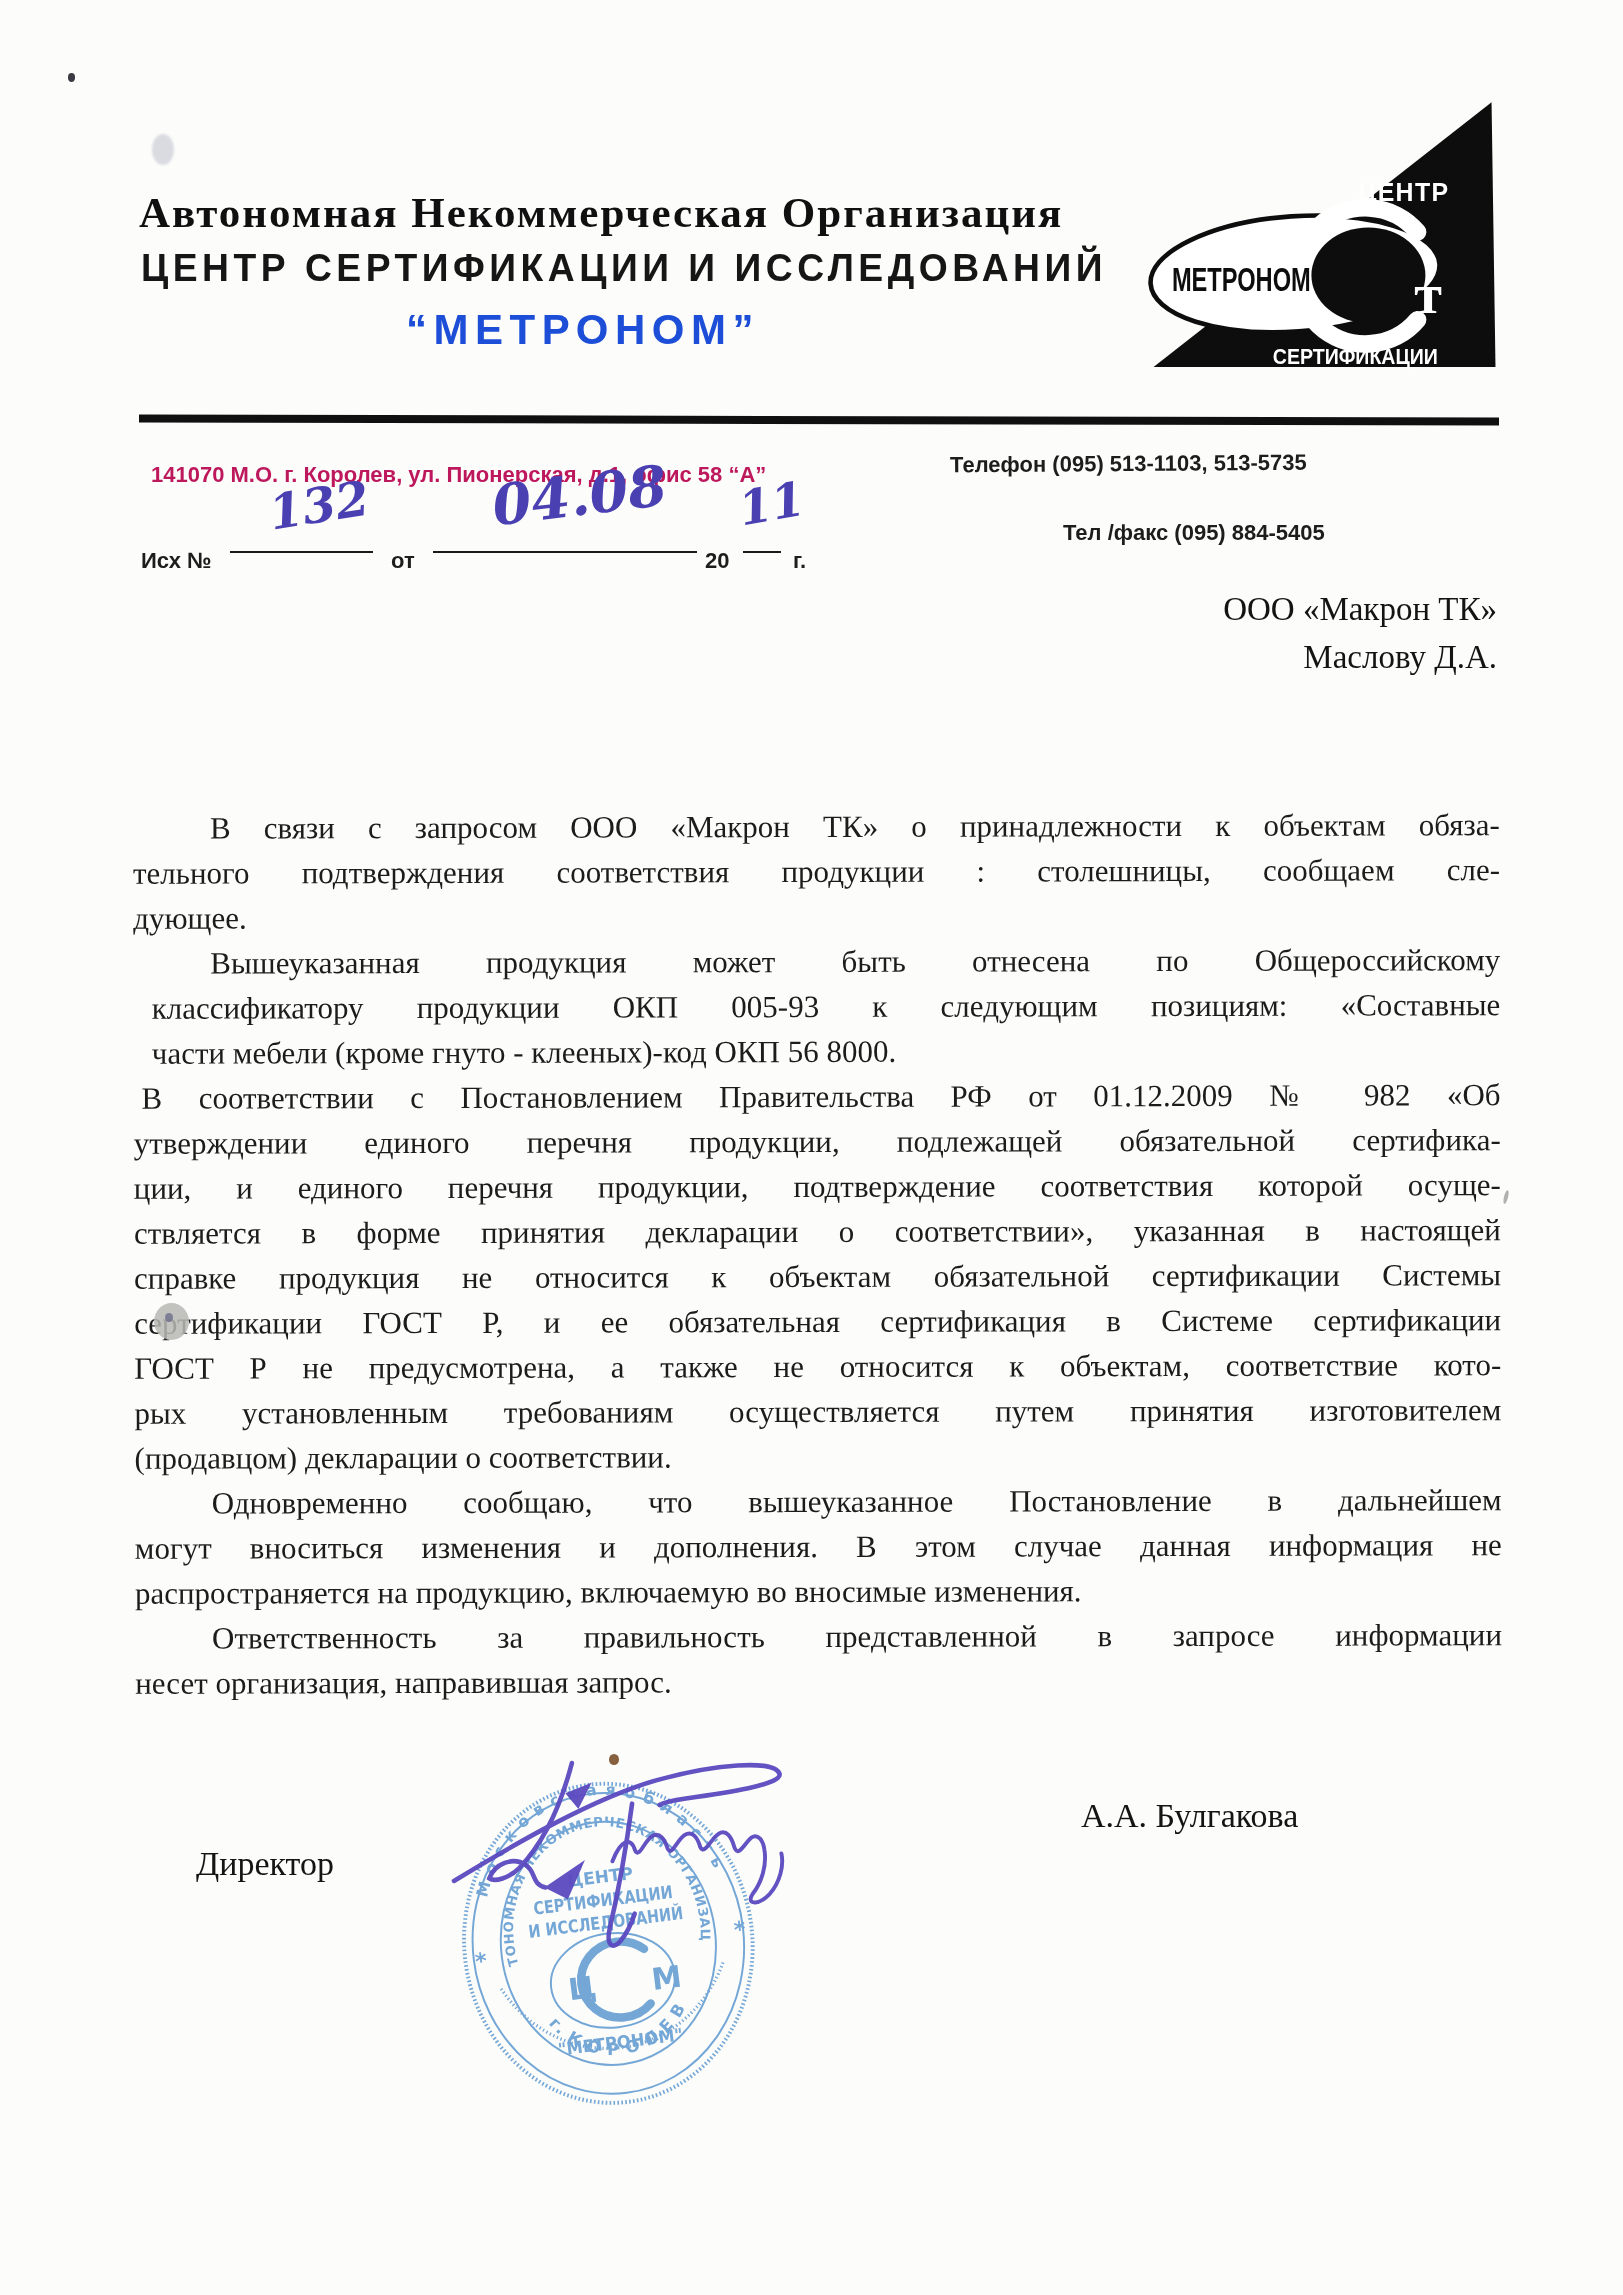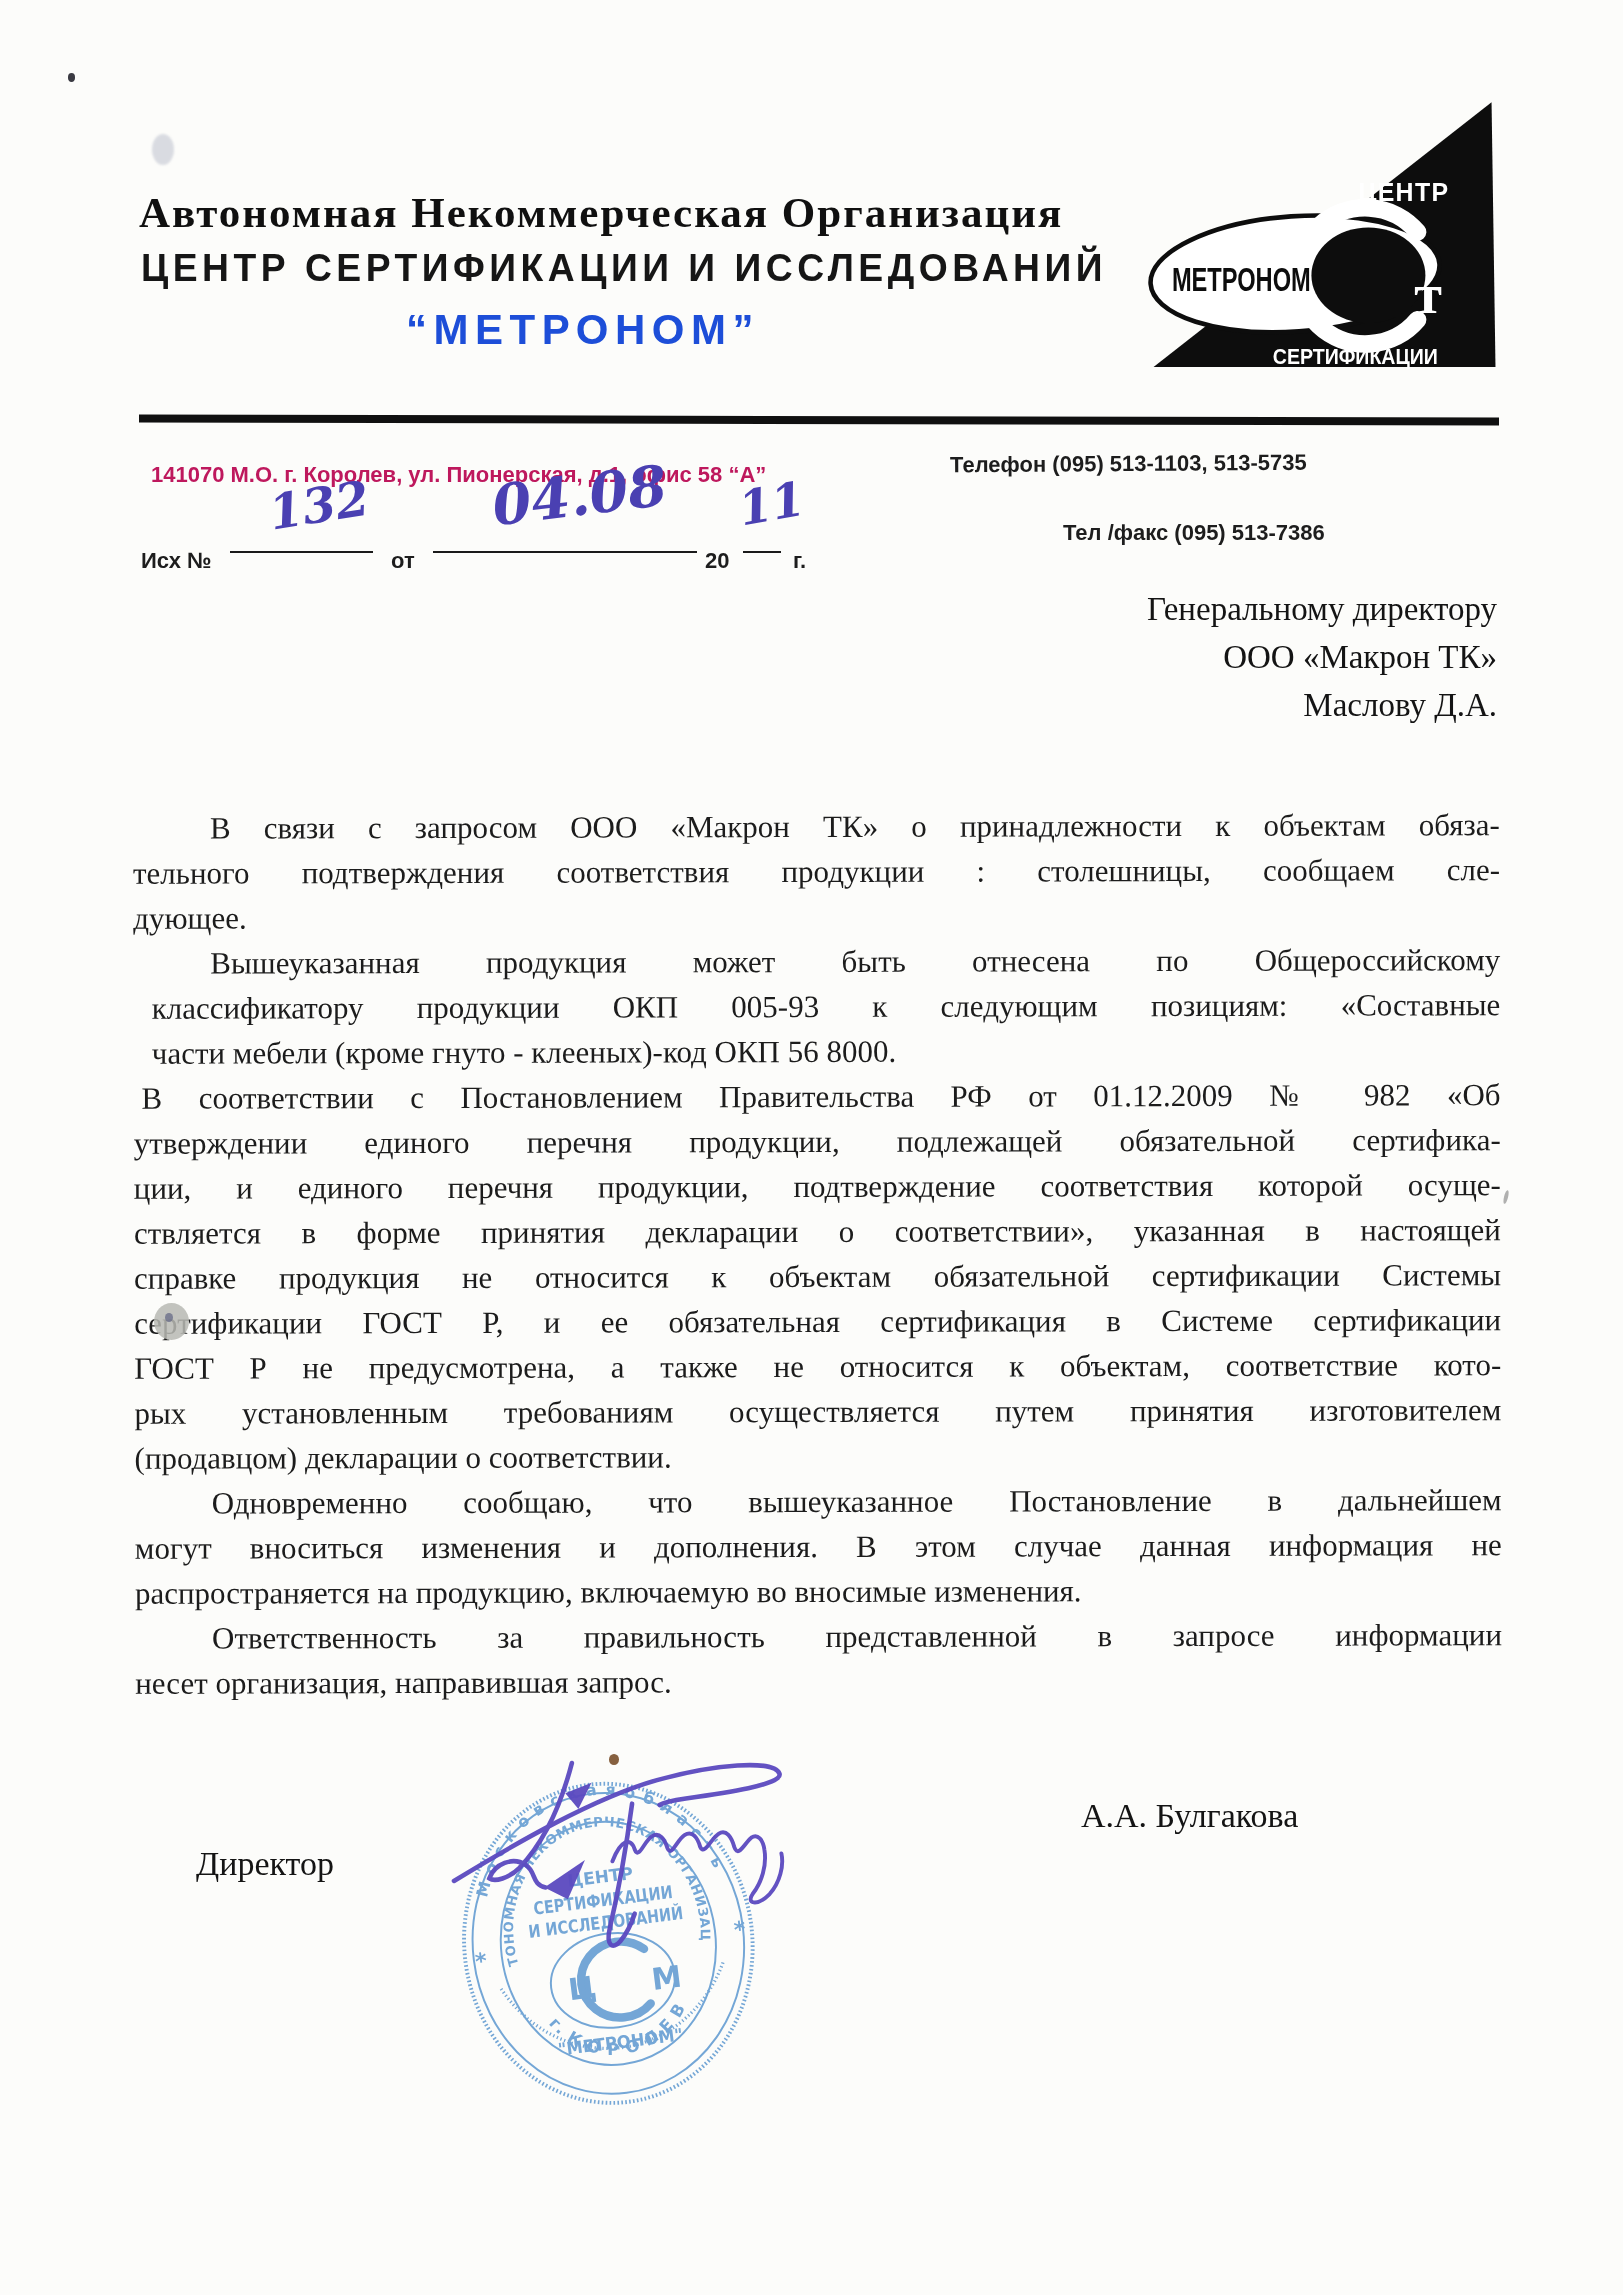"Тел /факс (095) 513-7386" div.abs { text: 513-7386 -> 884-5405 }
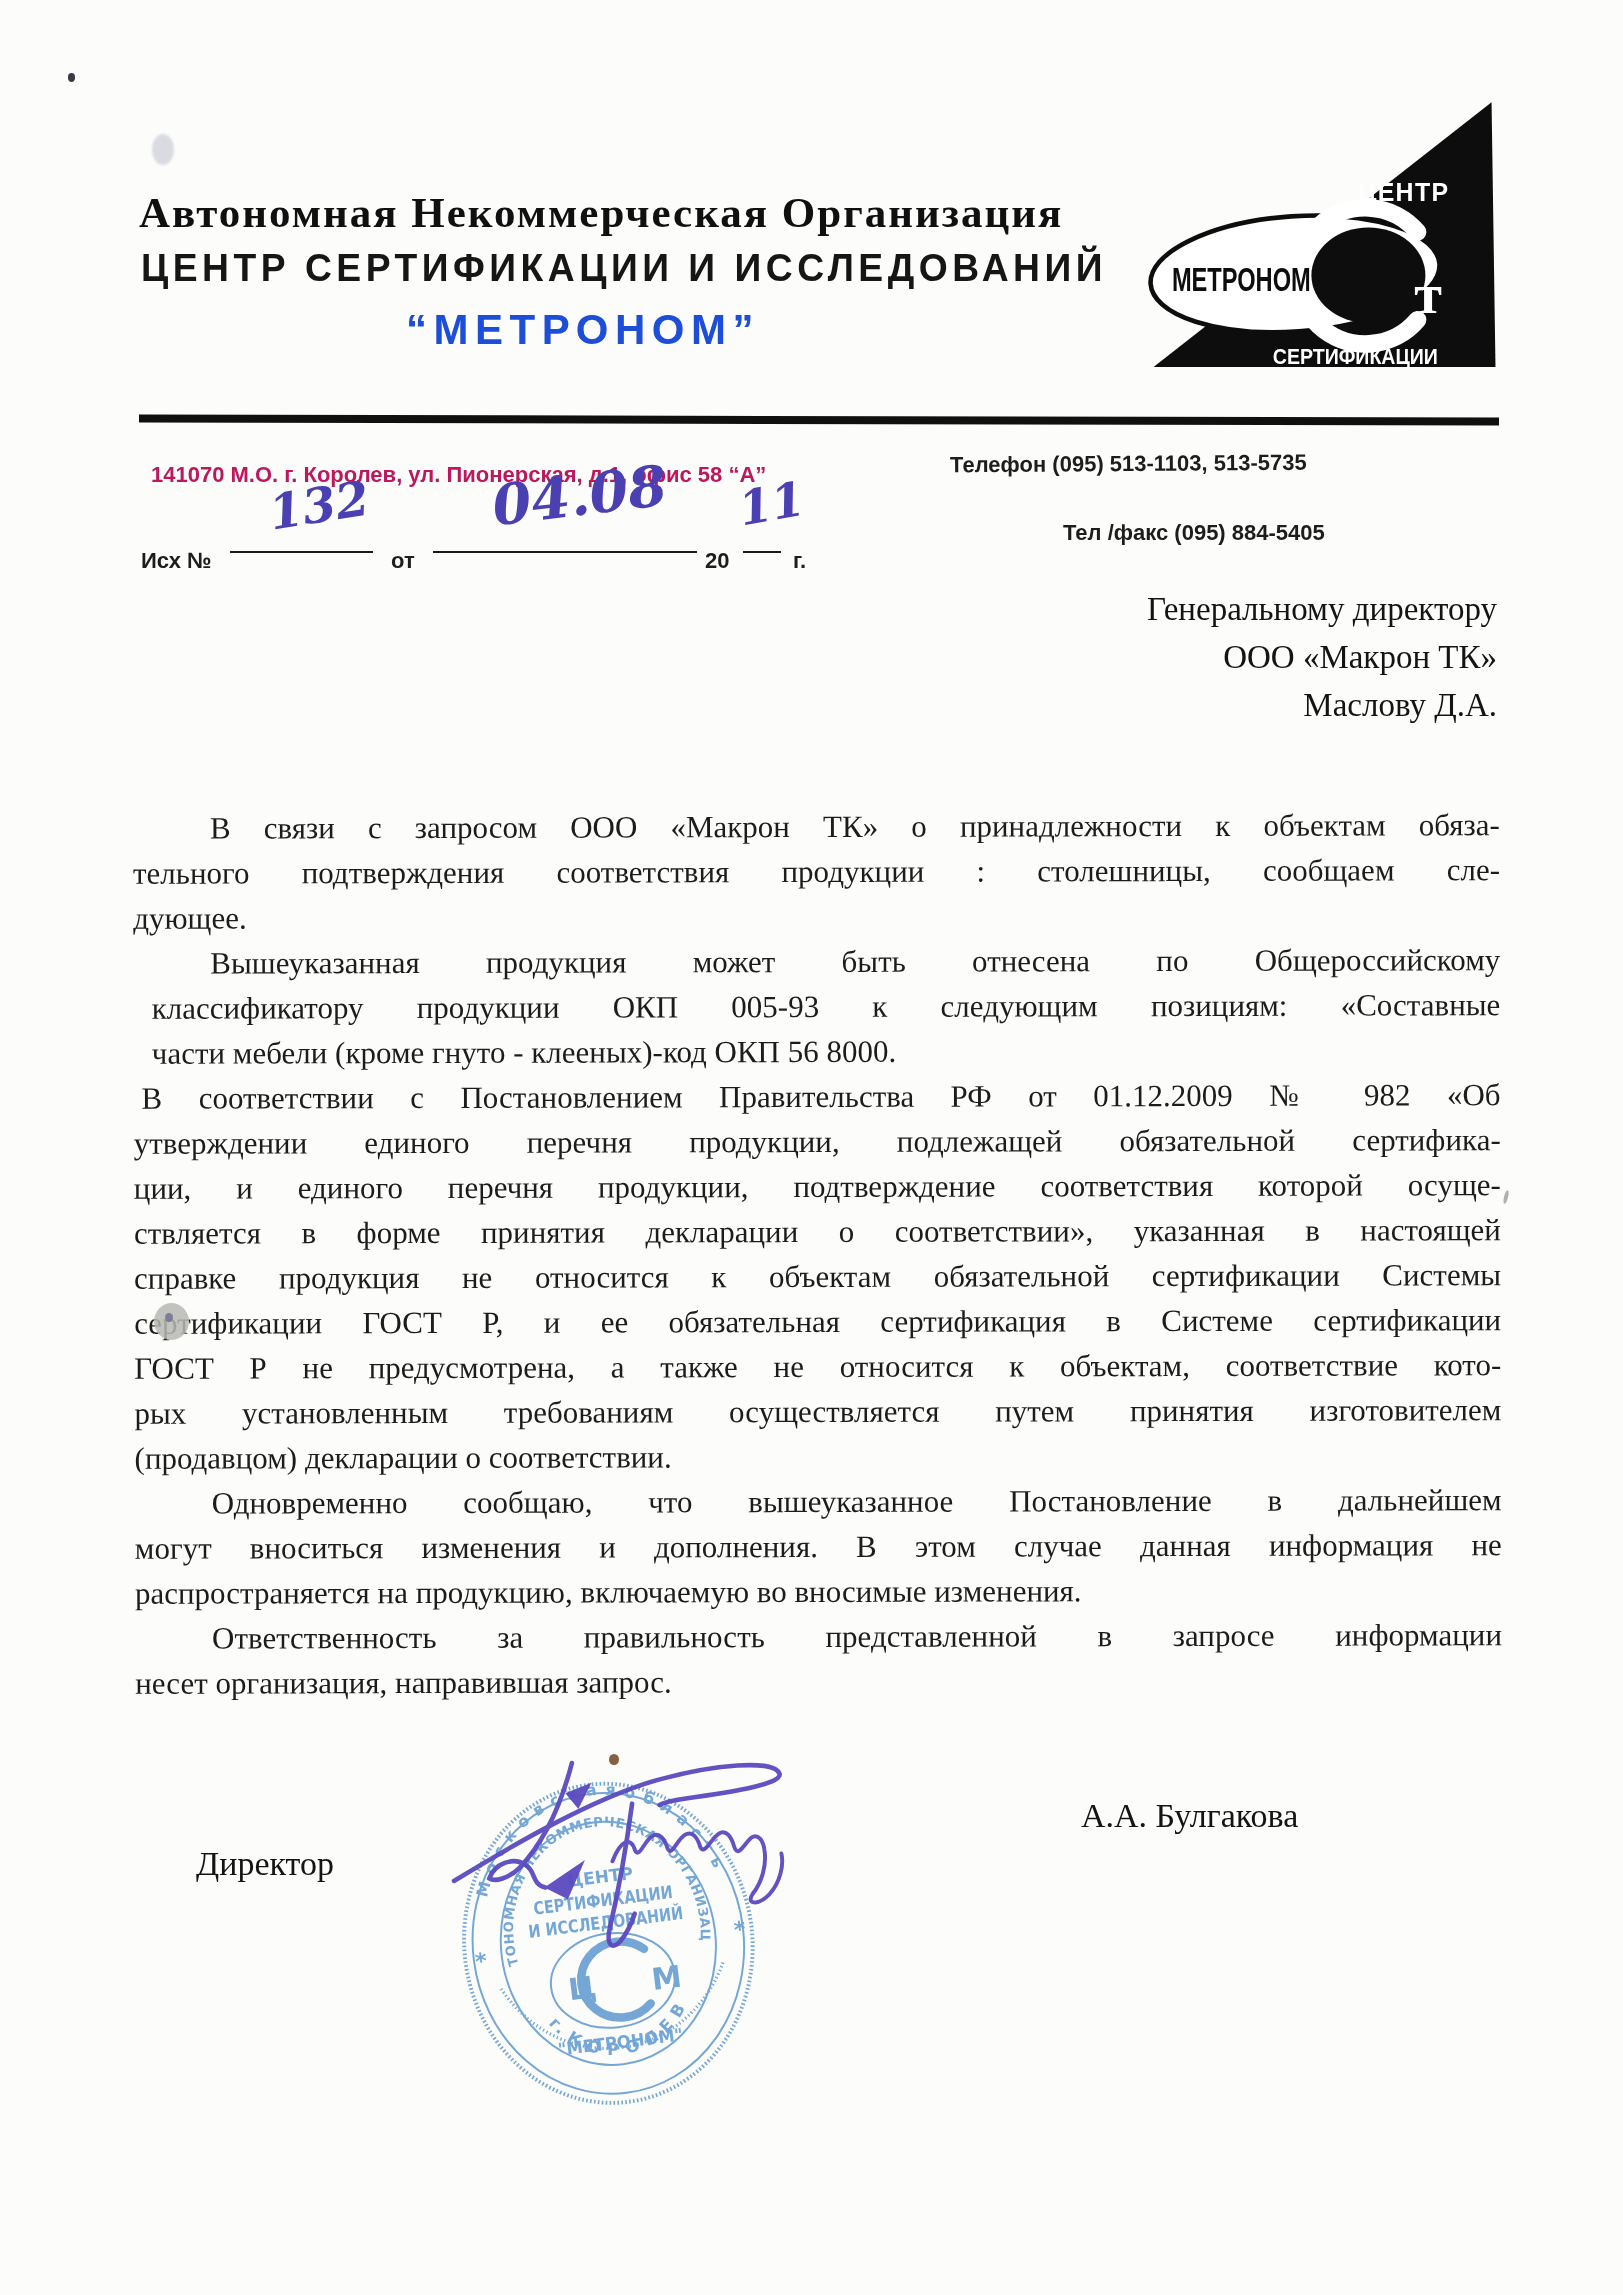"Генеральному директору" div { html: <div>Генеральному директору</div> -> none }
